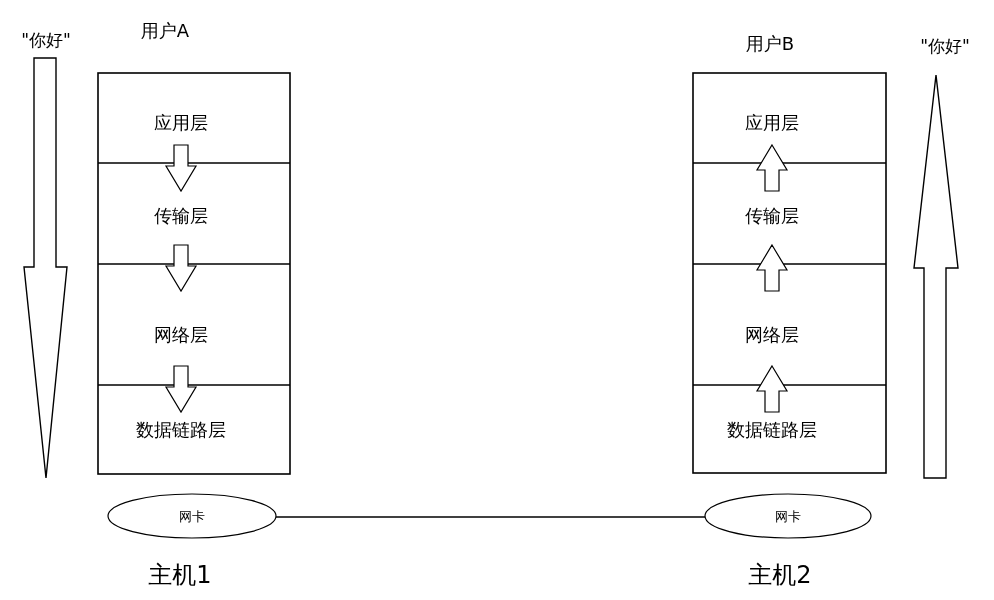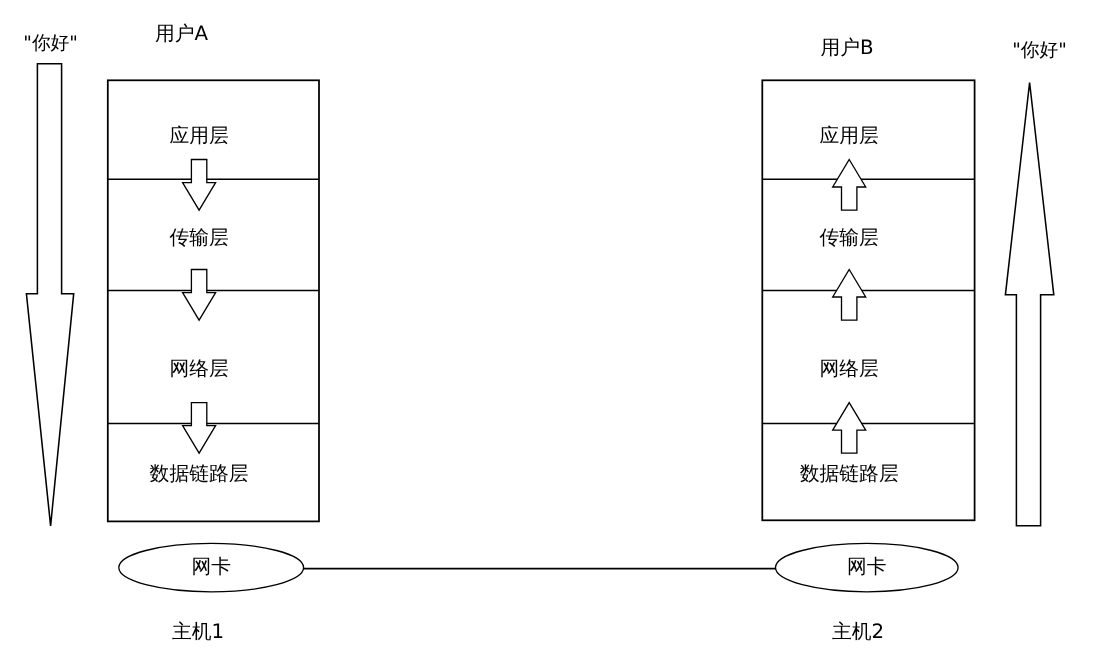"网卡" .nic-label { font-size: 18px -> 13px }
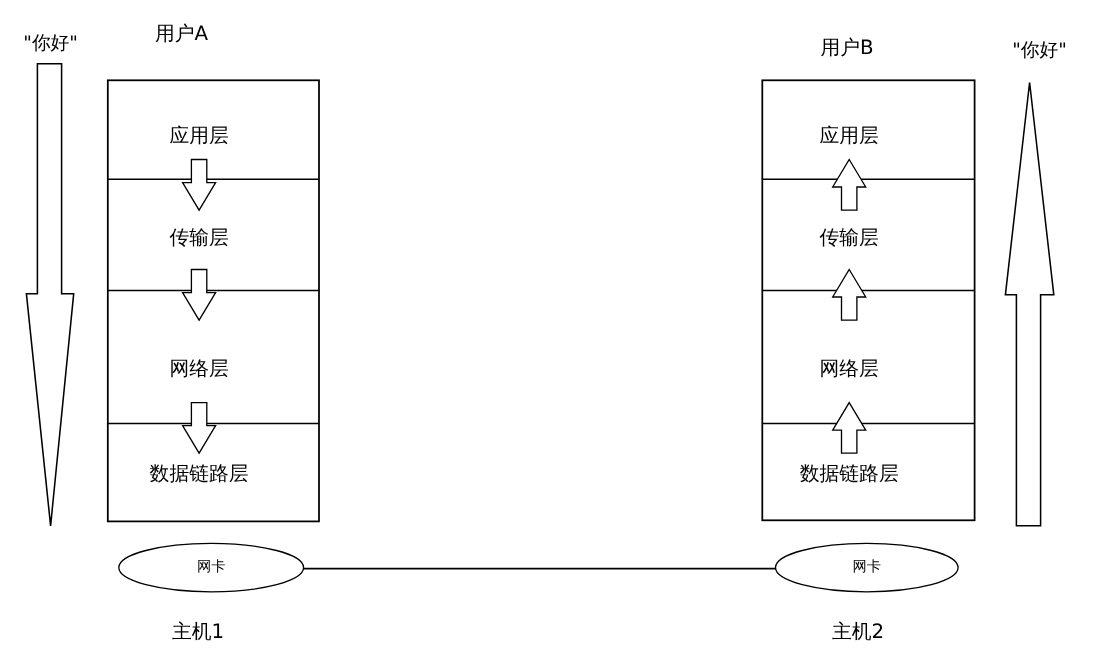"主机1" .host-label { font-size: 18px -> 24px }
